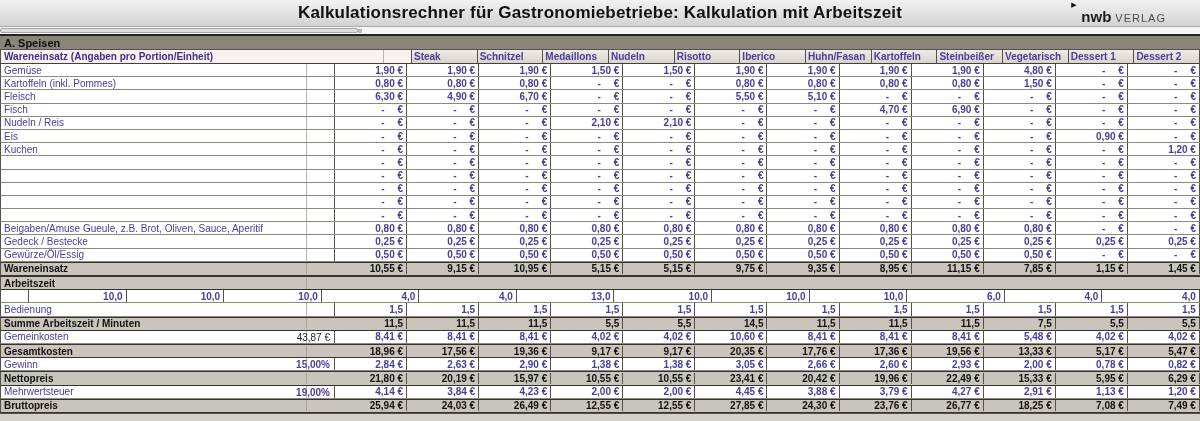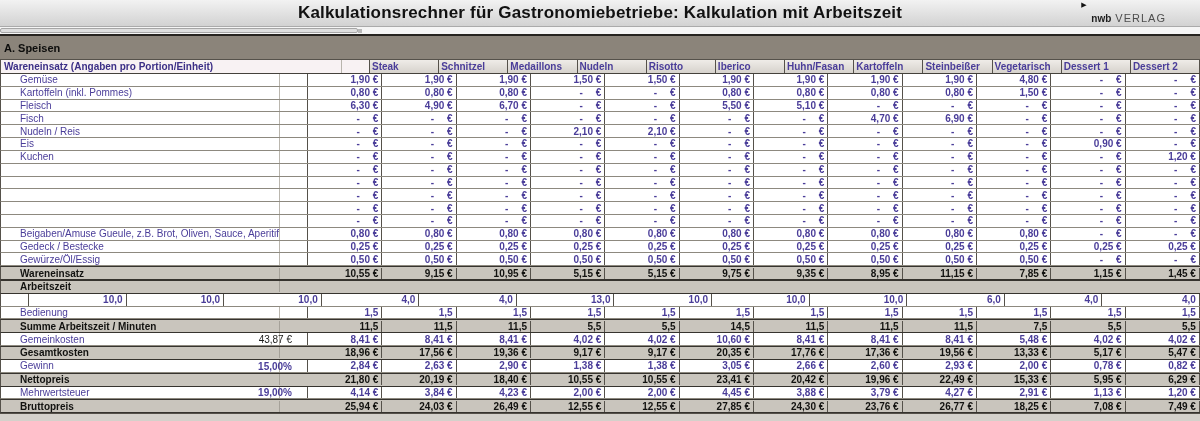"nwb" .logo .nwb { font-size: 10px -> 15px }
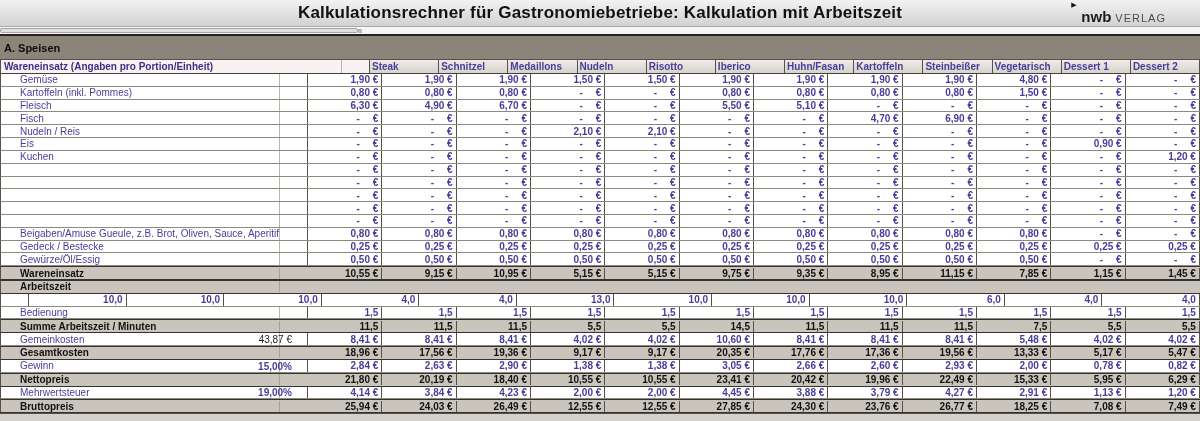"A. Speisen" .sectionband { height: 24px -> 14px }
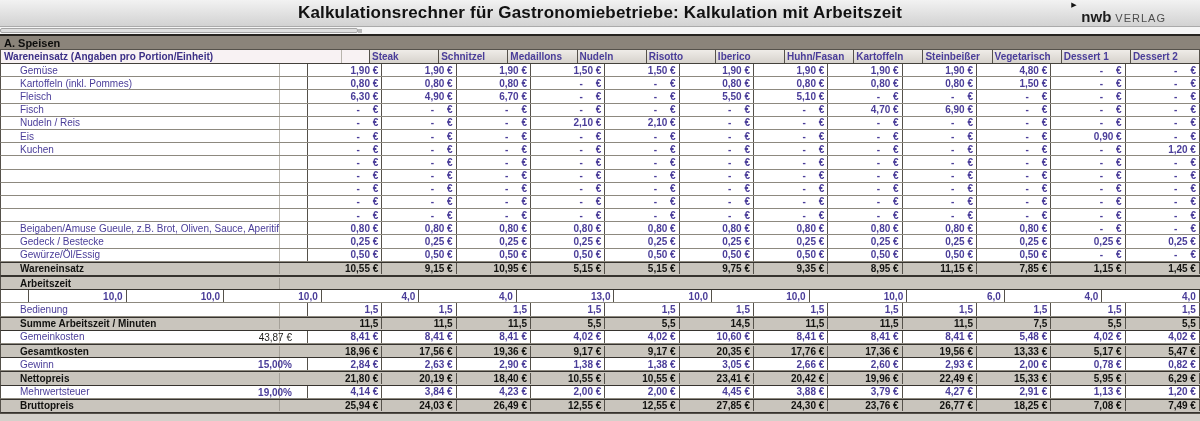"Wareneinsatz (Angaben pro" .corner { width: 341px -> 383px }
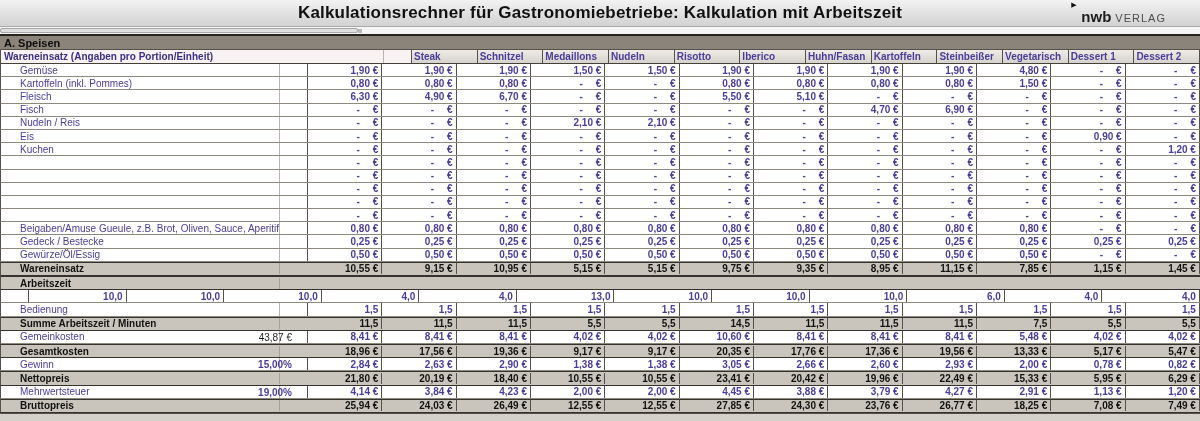"Gemüse" .labelcell { padding-left: 19px -> 3px; width: 279px -> 306px }
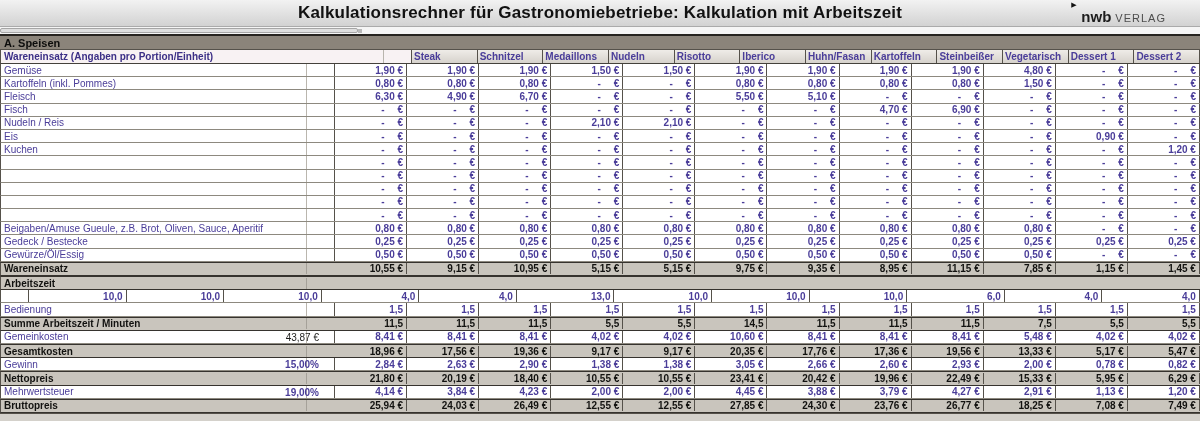"43,87 €" .factor-text { right: 15px -> 4px }
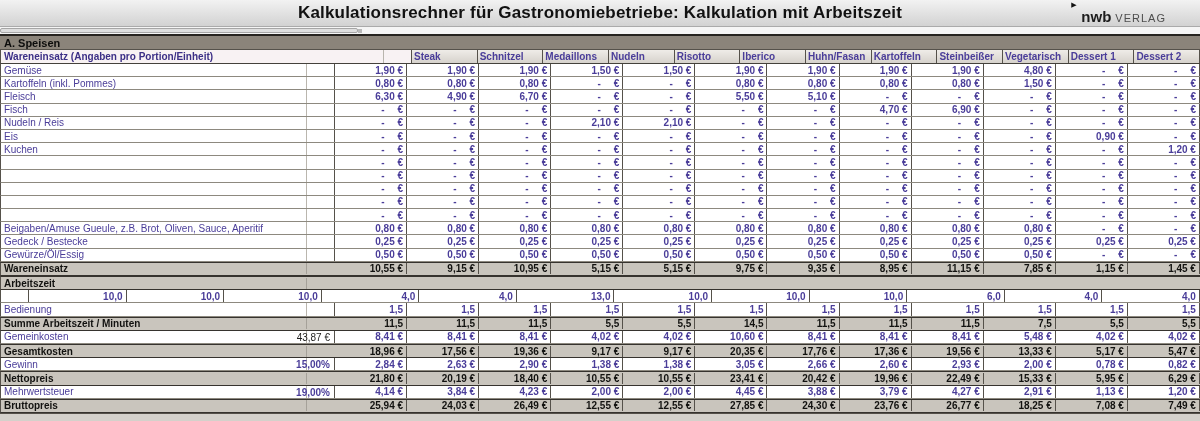"18,40 €" div.vcell { text: 18,40 -> 15,97 }
